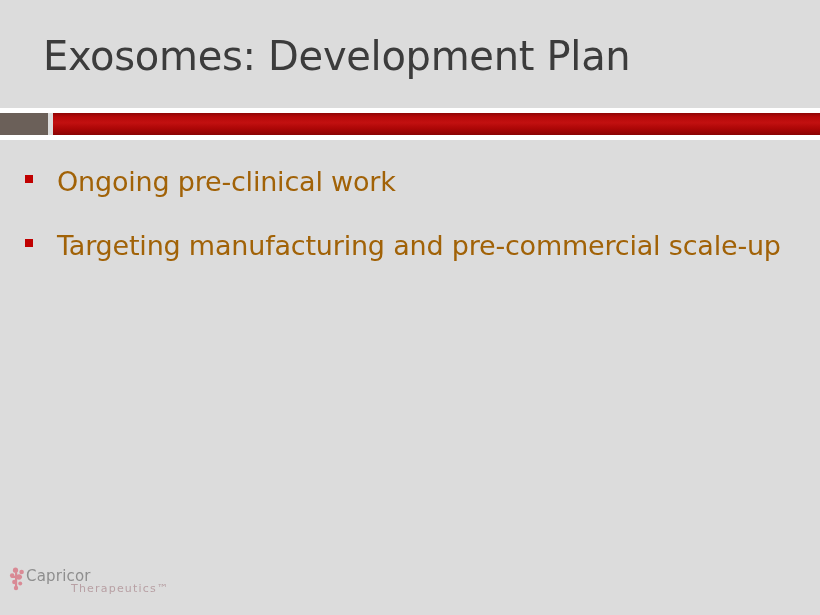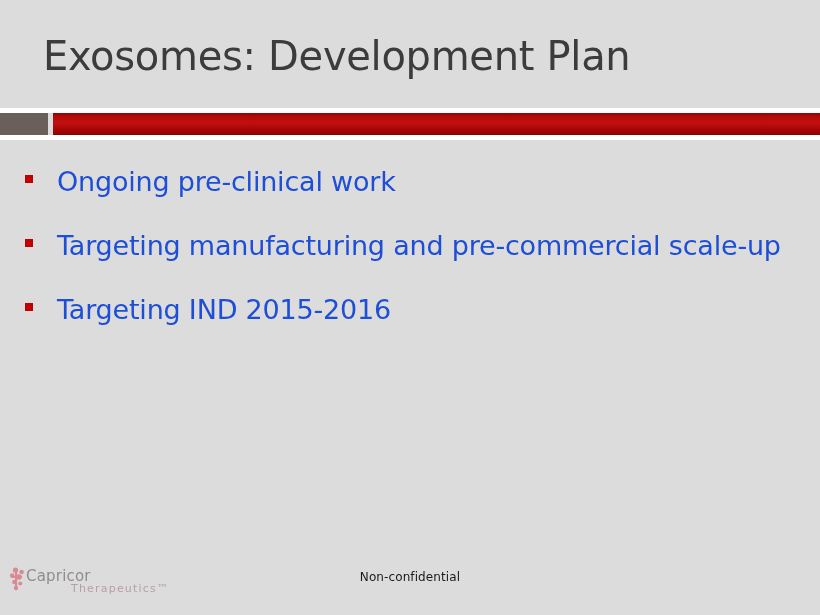"Ongoing pre-clinical work" .bullet-text { color: #1d4ed8 -> #a16207 }
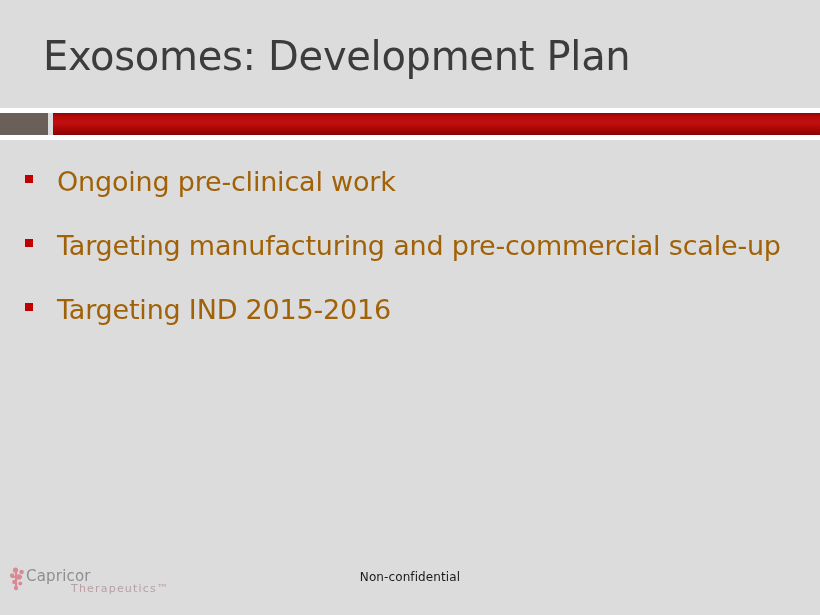"Targeting IND 2015-2016" div.bullet-row { html: <div> <span></span> <span>Targeting IND 2015-2016</span> </div> -> none }
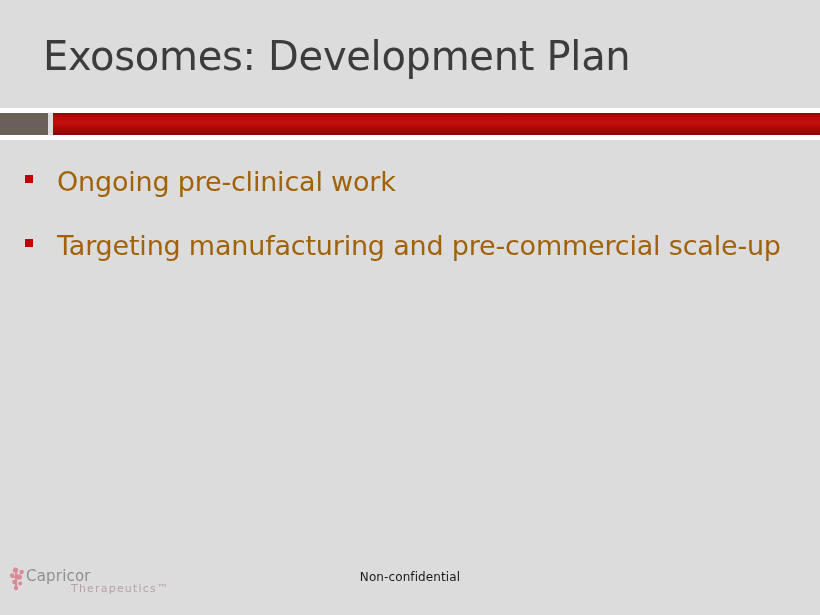"Non-confidential" div.footer-note { html: <div>Non-confidential</div> -> none }
